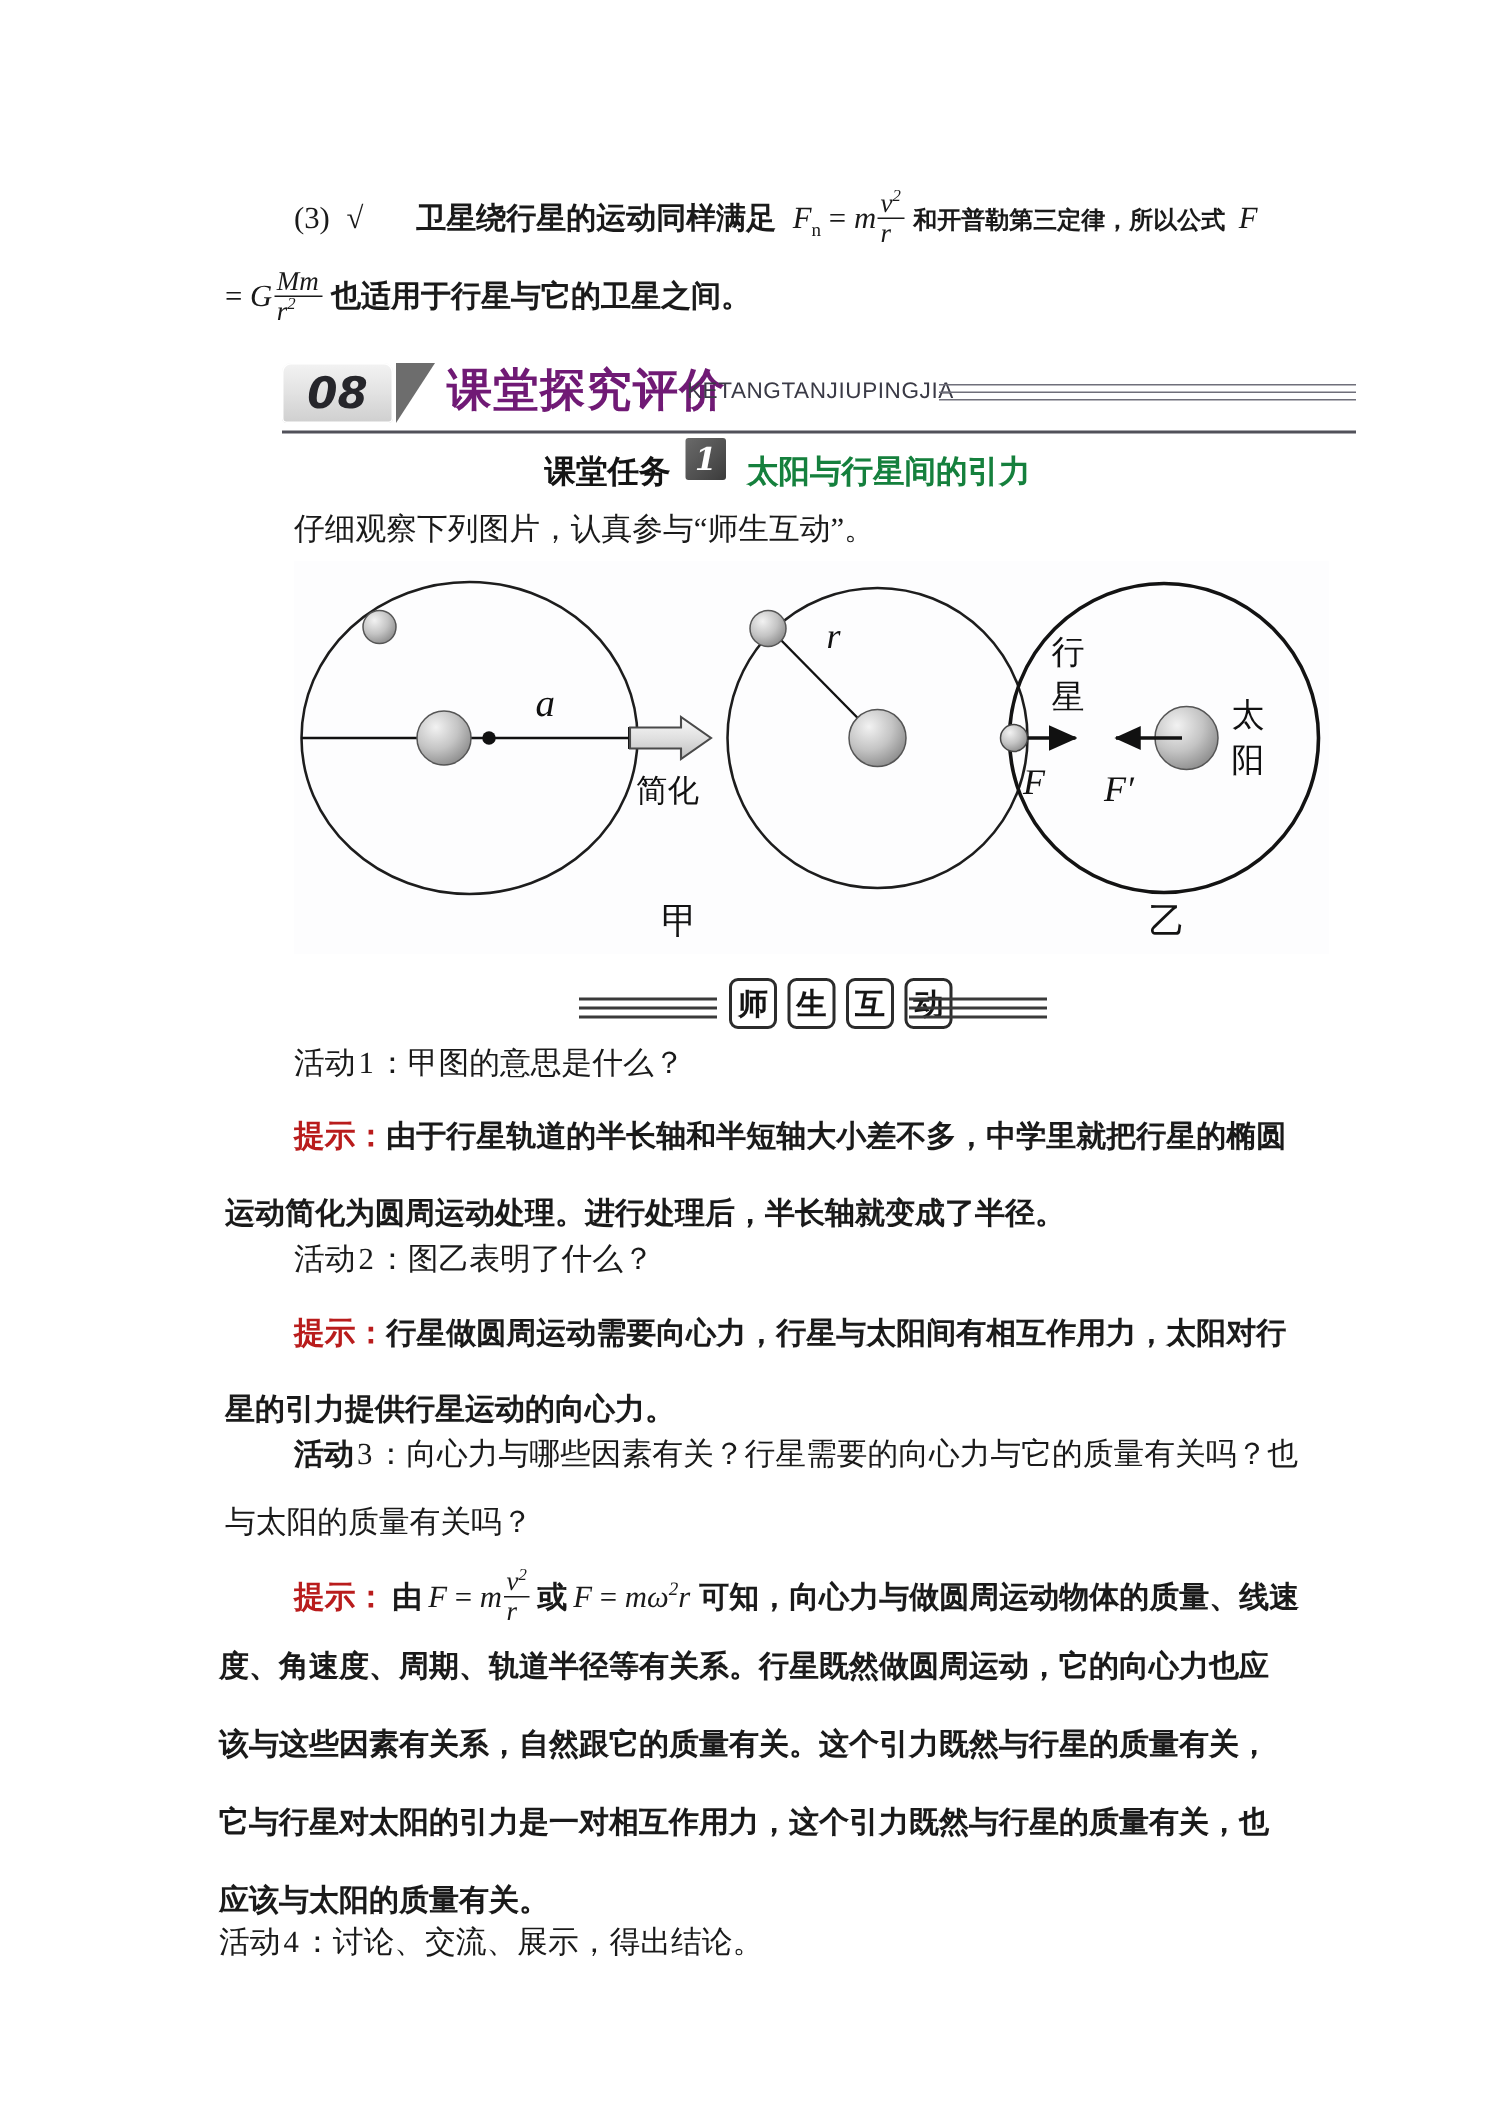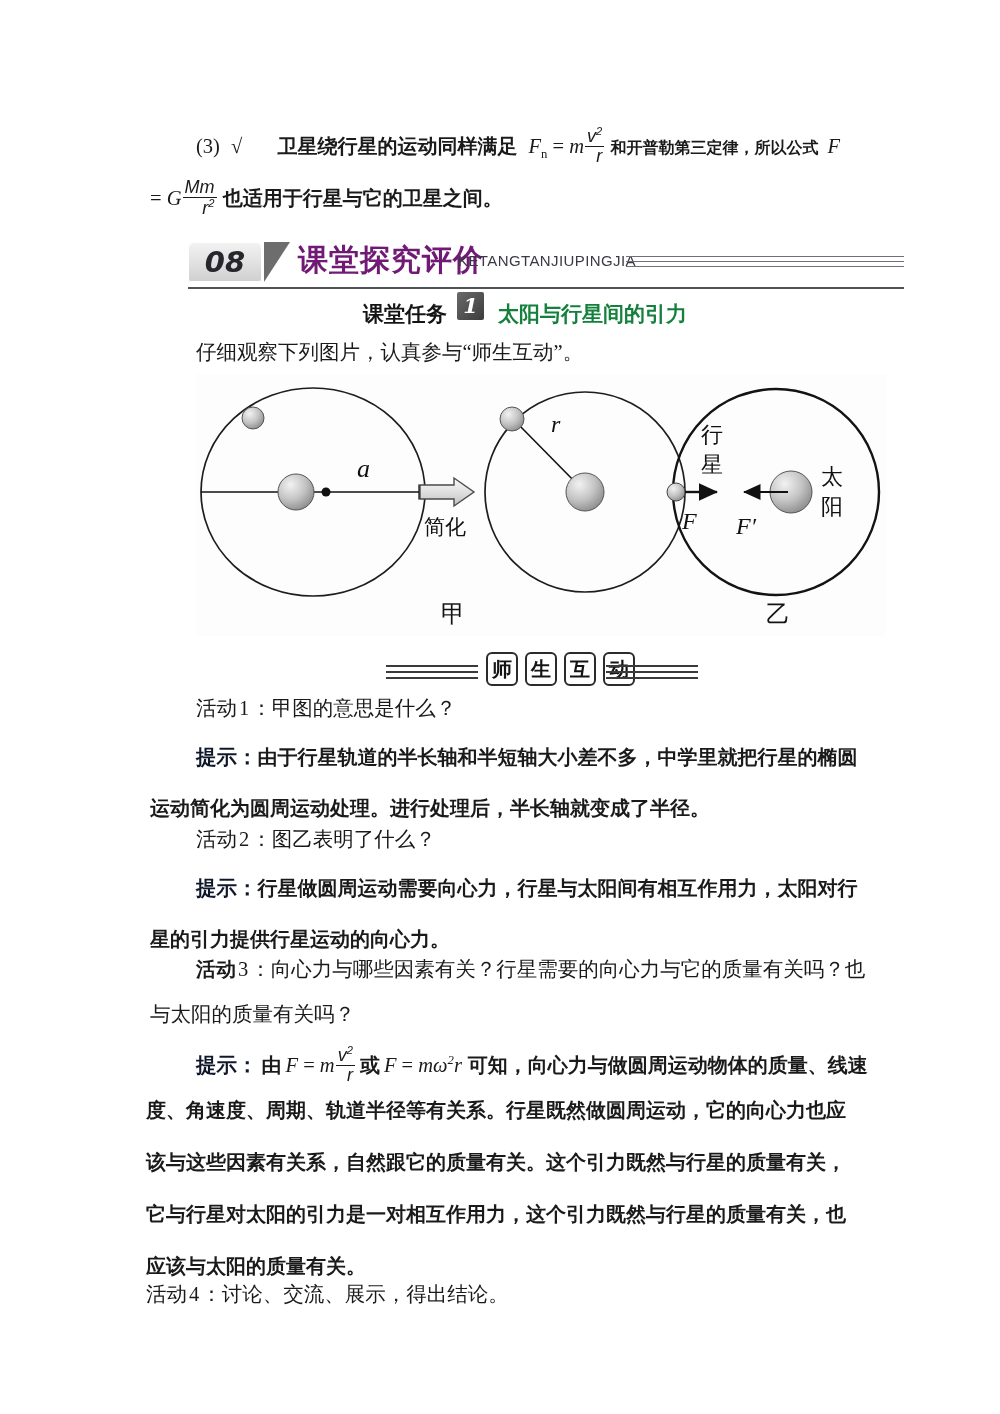"v2" .frac { font-family: Liberation Sans, sans-serif -> Liberation Serif, serif; text-align: right -> left }
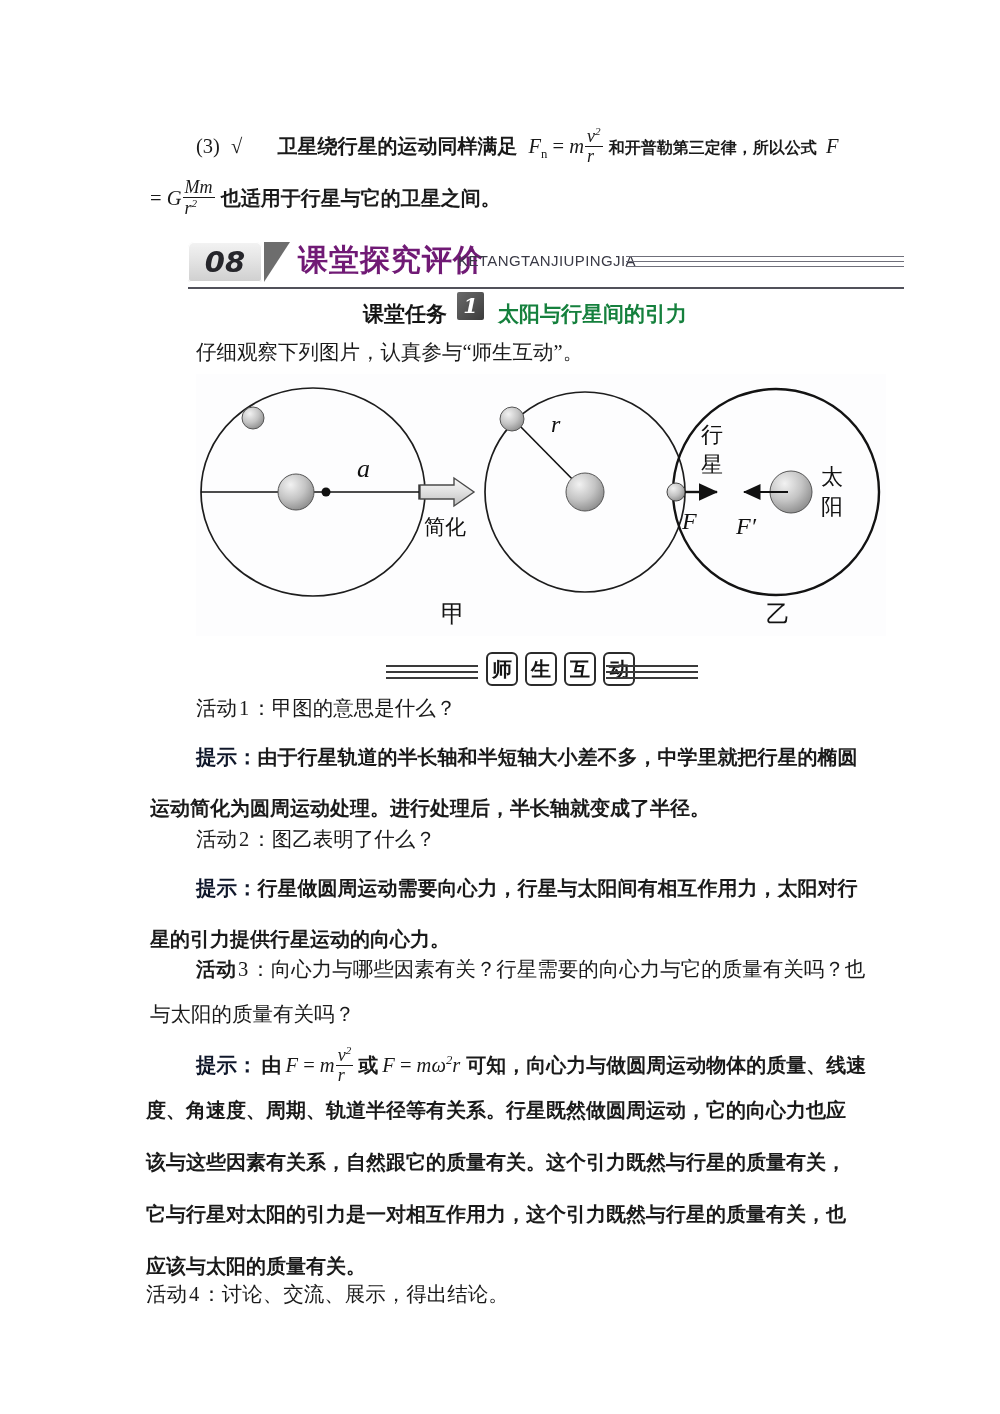"提示：" .red { color: #0f172a -> #b91c1c }
